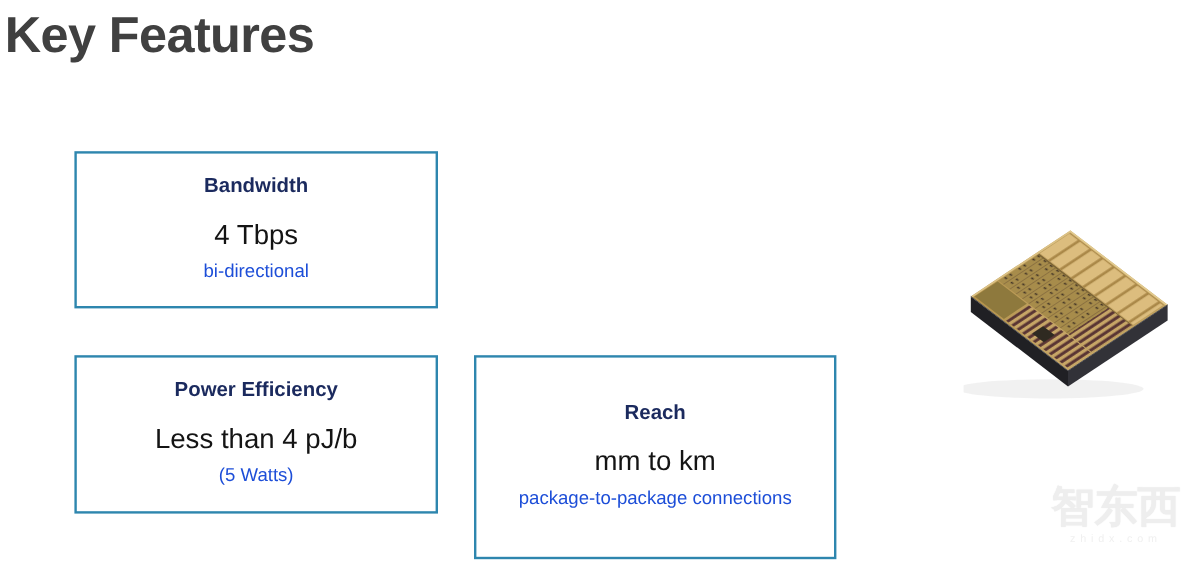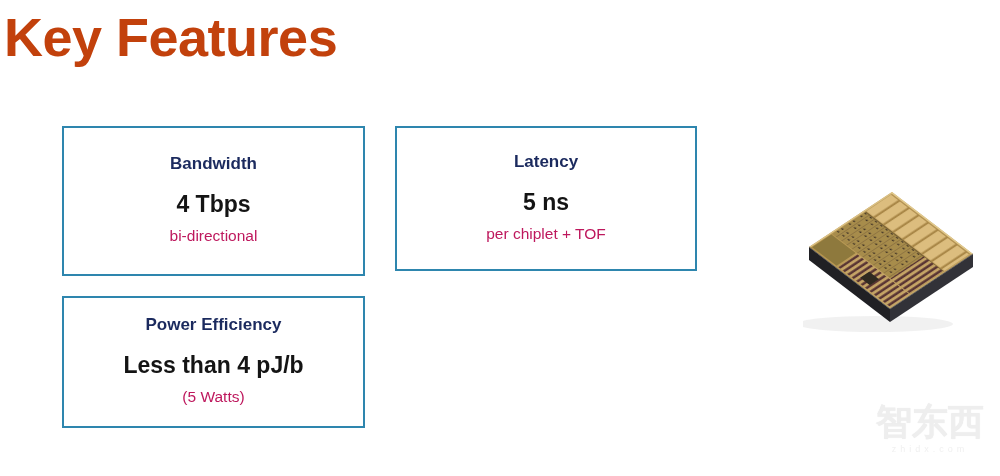"Key Features" .page-title { color: #c2410c -> #404040; font-size: 54px -> 42px }
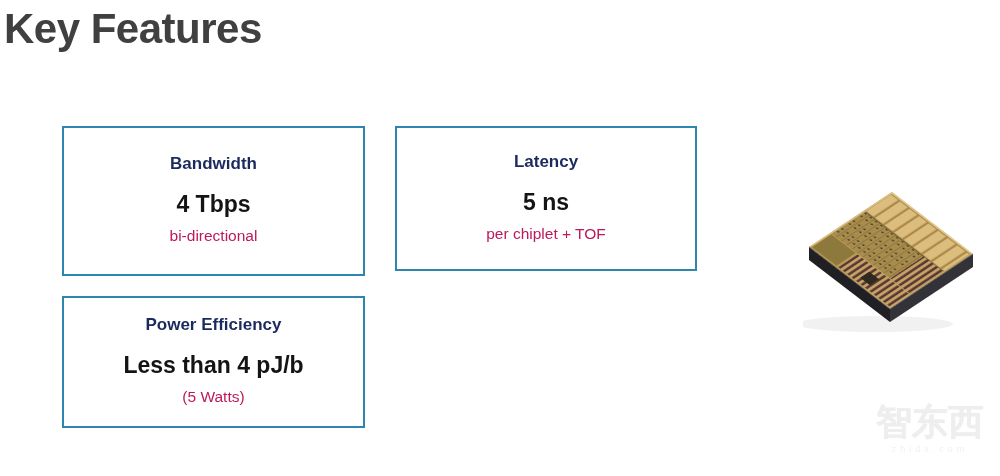"Bandwidth" .box-1 { height: 150px -> 131px }
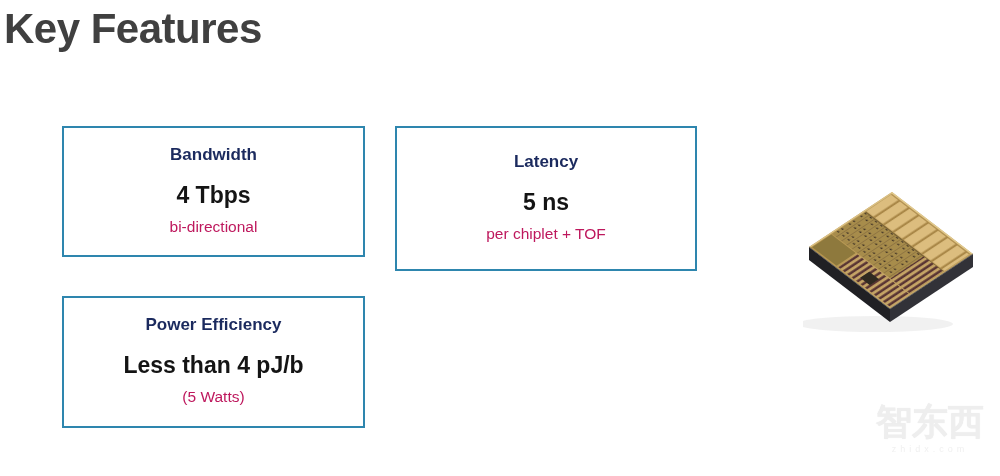"Latency" div.feature-box { html: <div> <div>Latency</div> <div>5 ns</div> <div>per chiplet + TOF</div> </div> -> none }
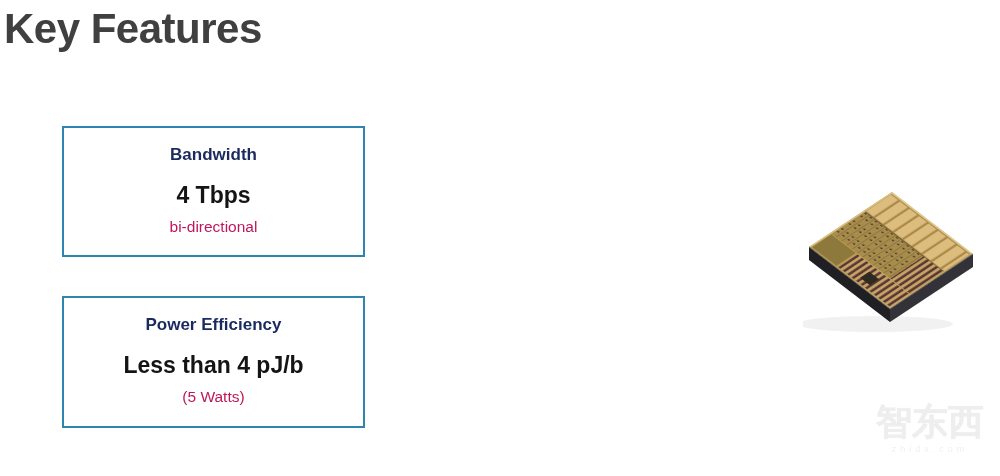"4 Tbps" .feature-value { font-weight: 700 -> 400 }
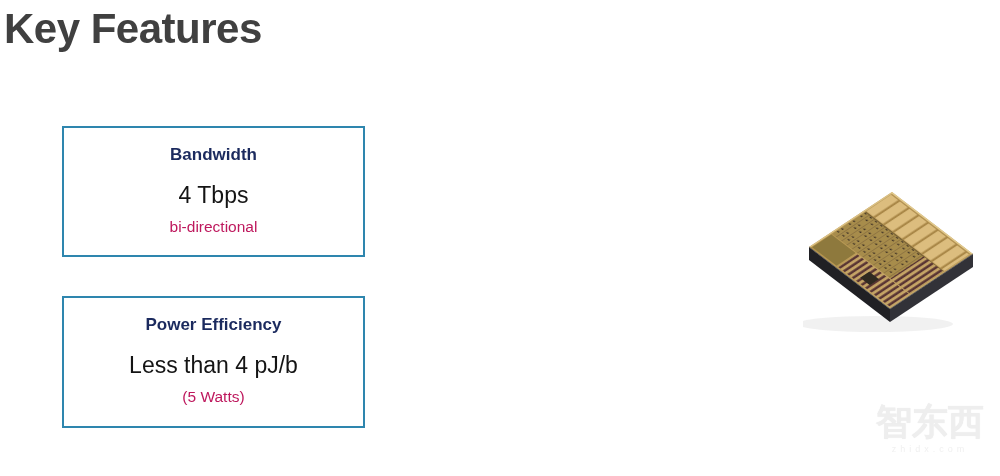"bi-directional" .feature-detail { color: #be185d -> #1d4ed8 }
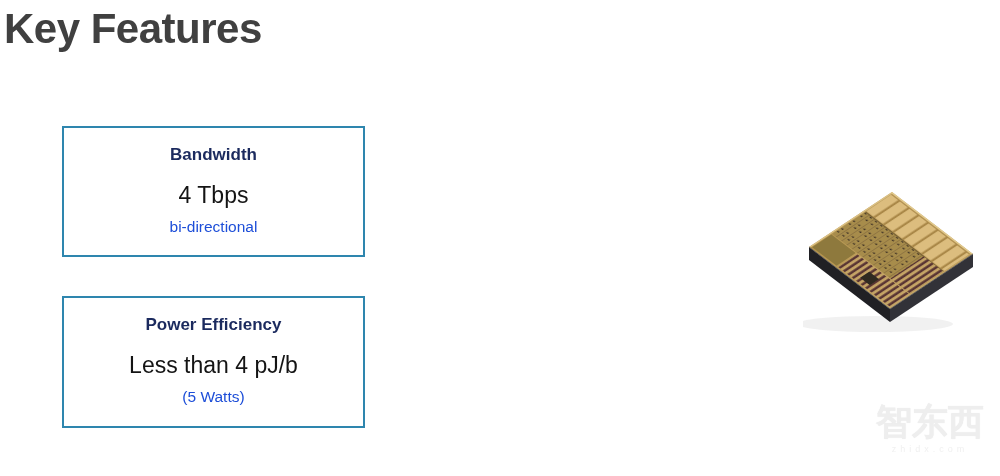"Reach" div.feature-box { html: none -> <div> <div>Reach</div> <div>mm to km</div> <div>package-to-package connections</div> </div> }
